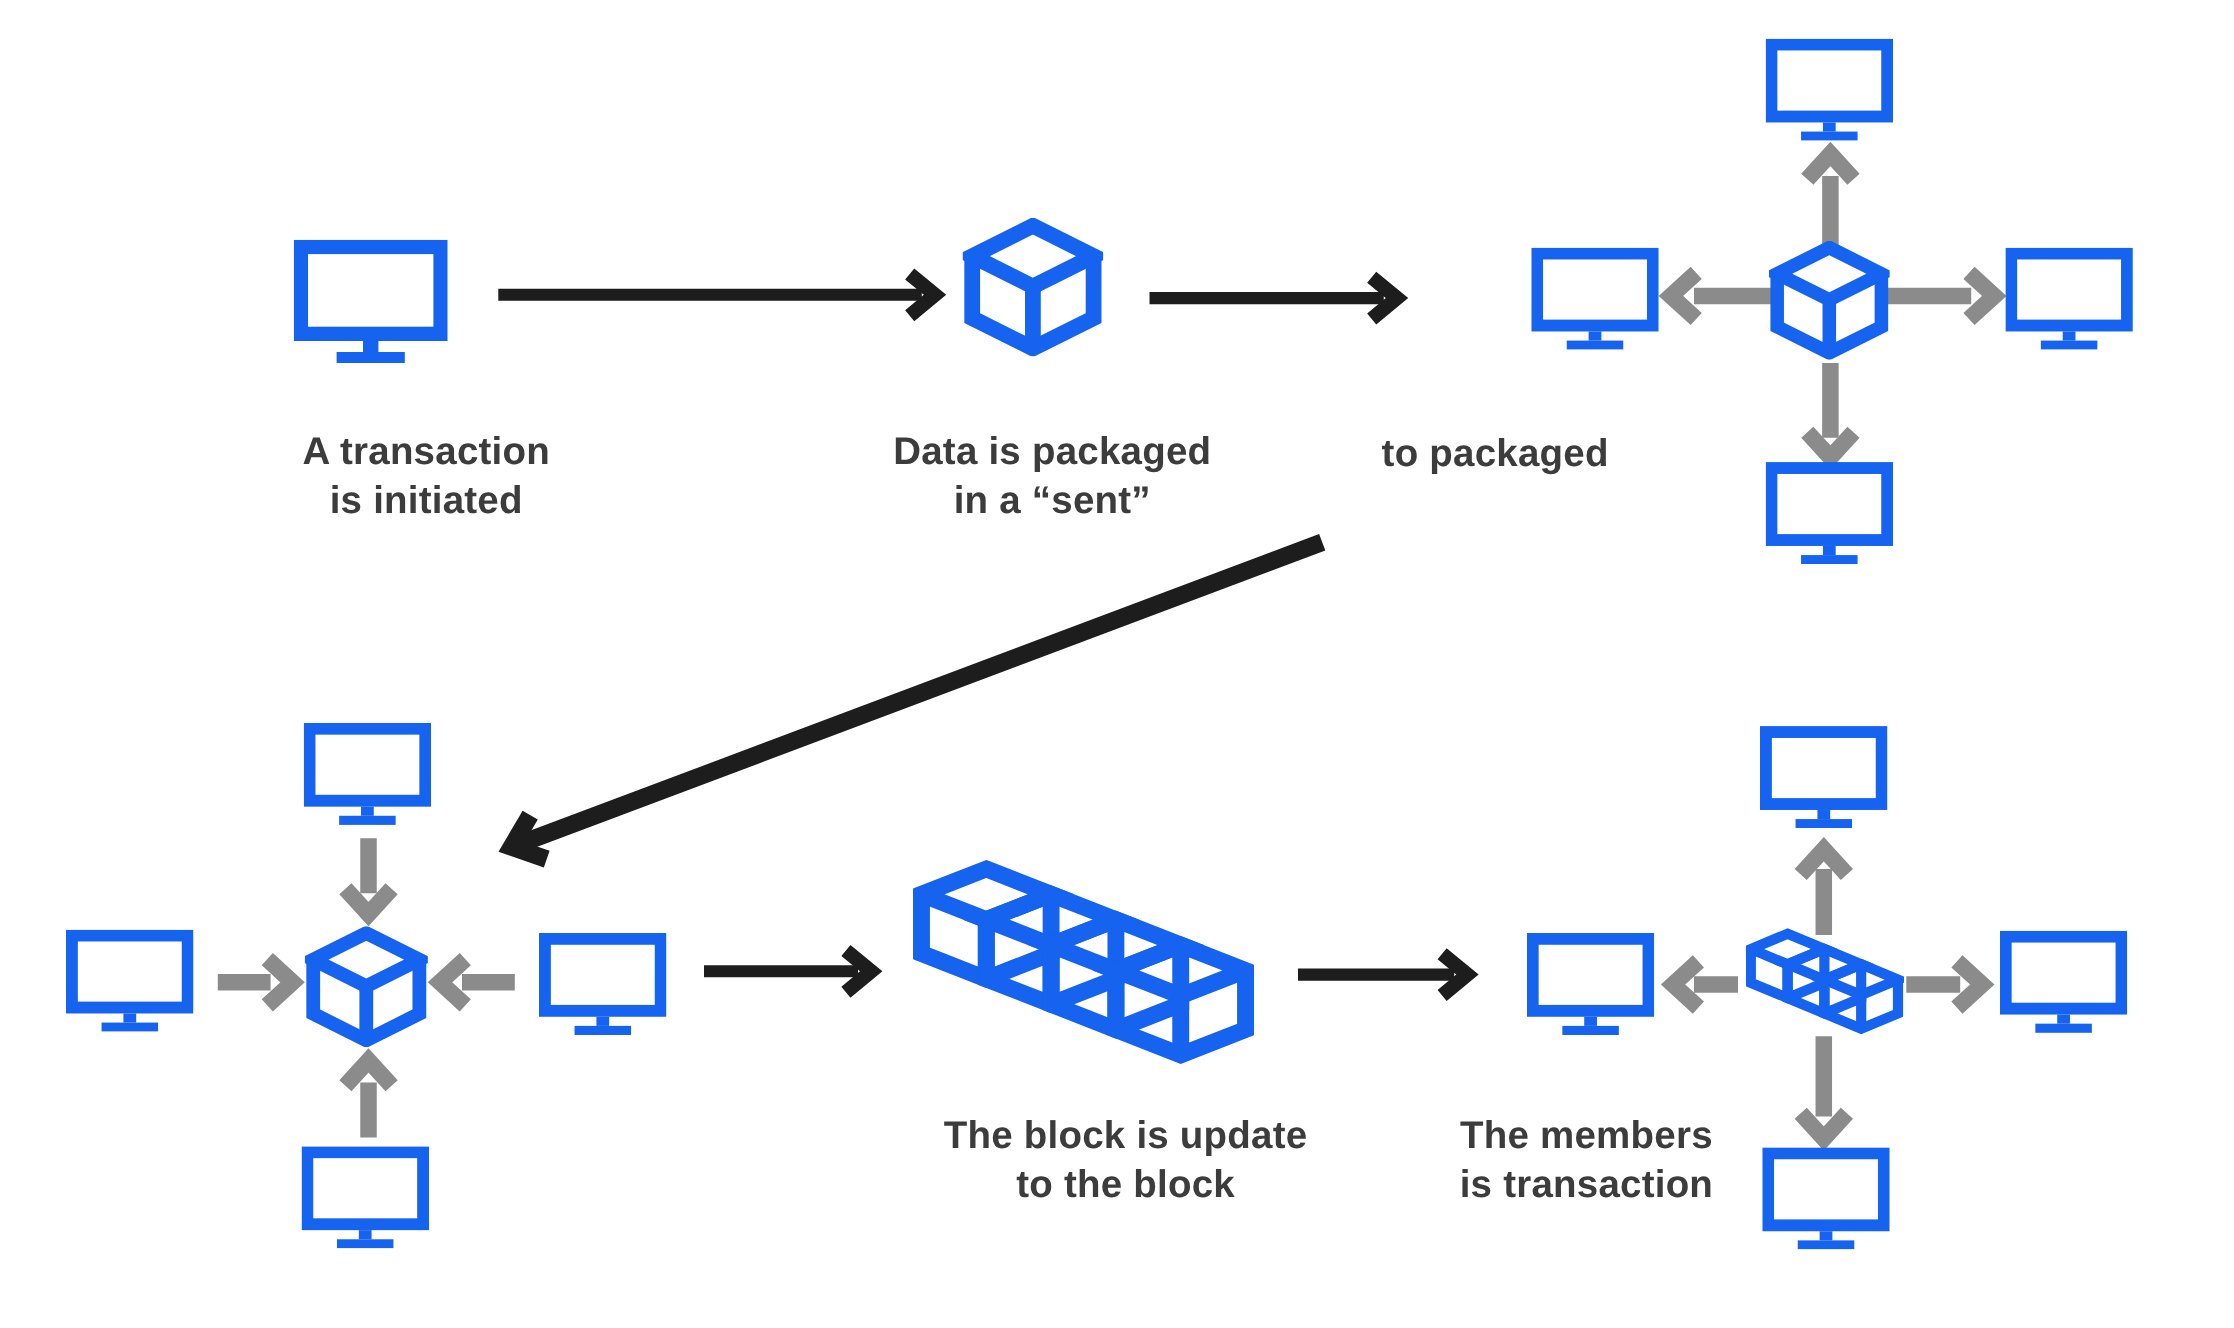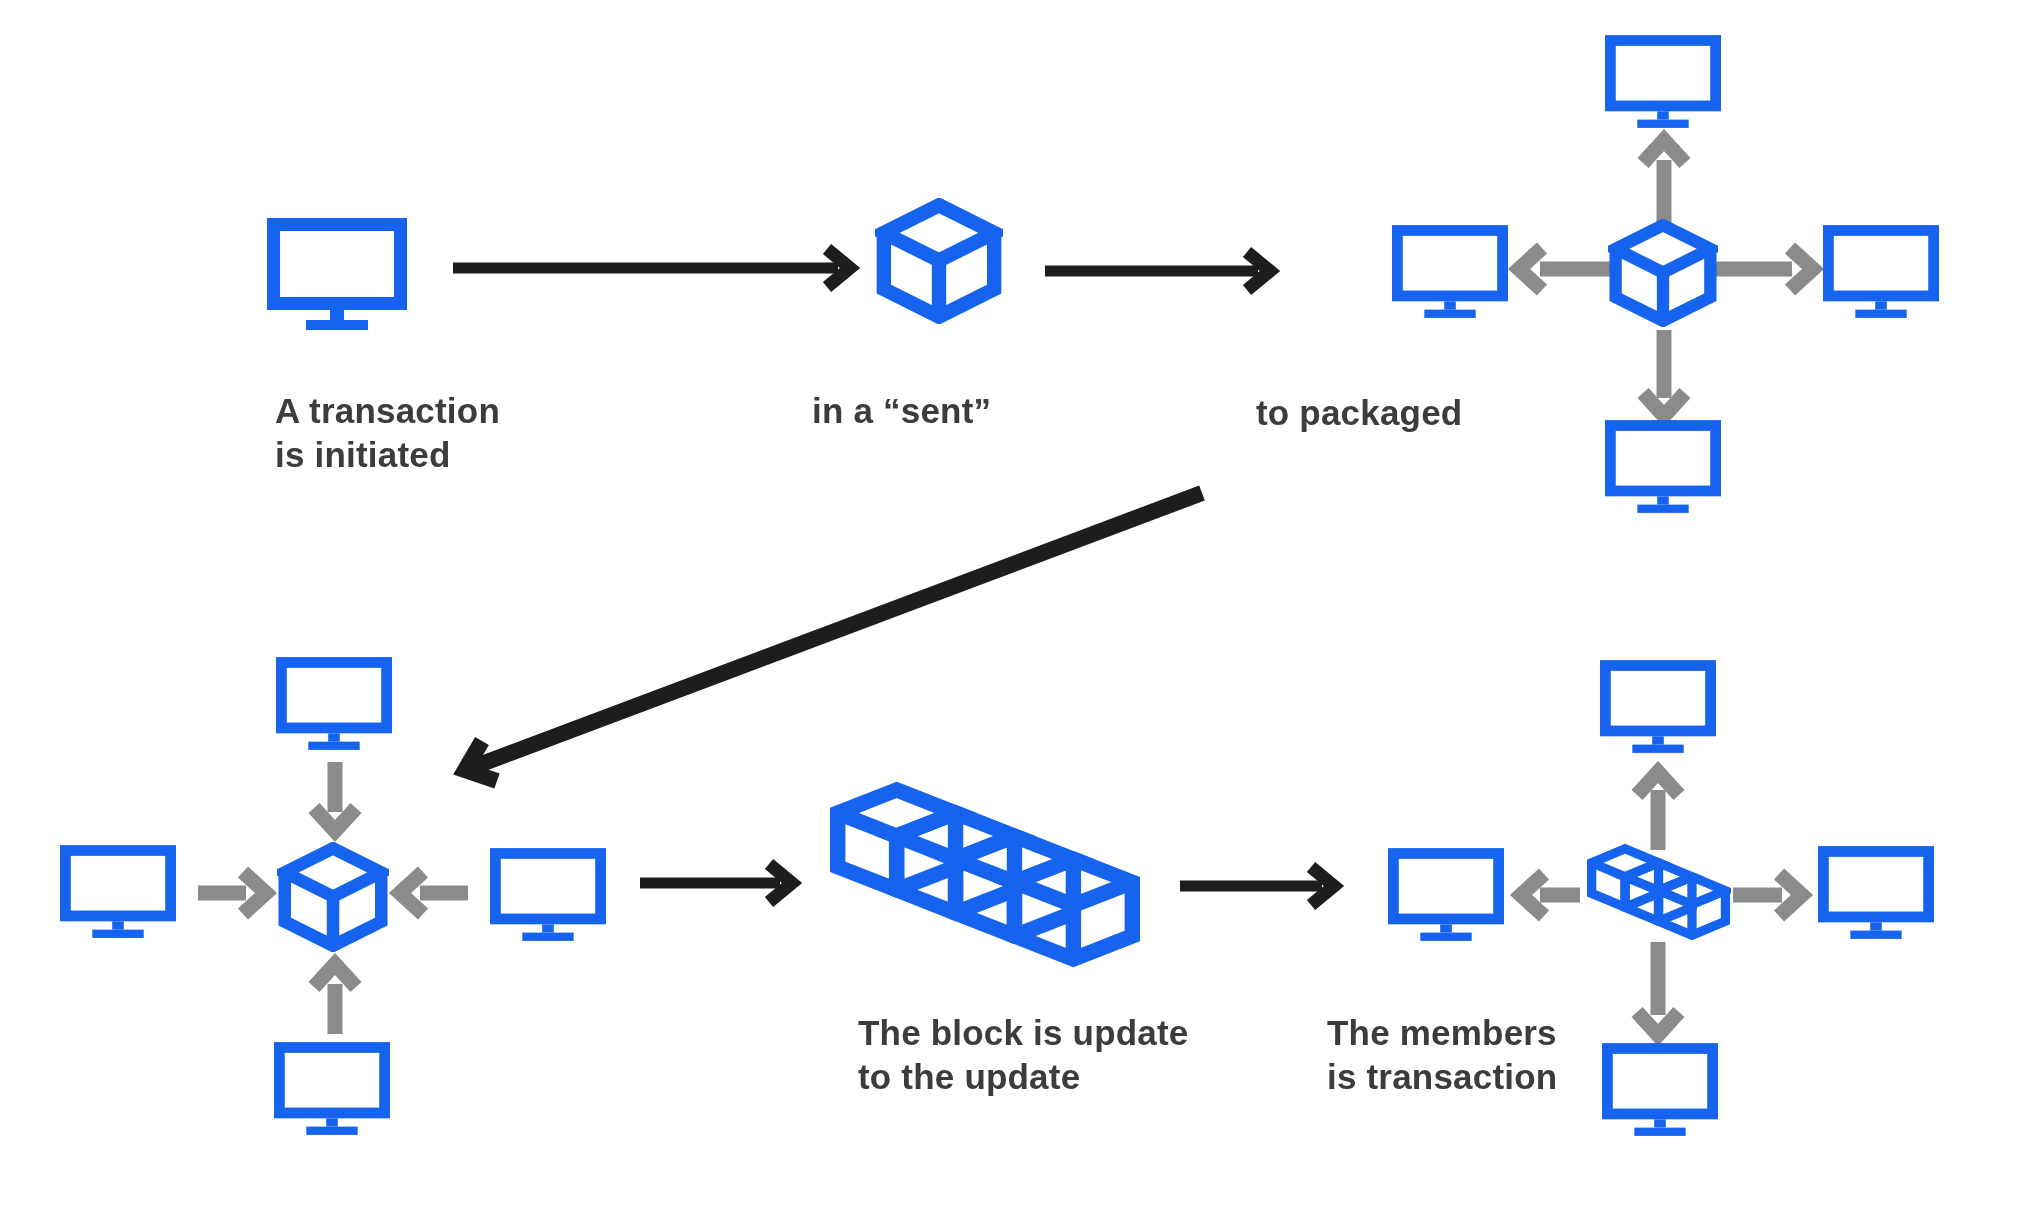"A transaction" .canvas { text-align: none -> center }
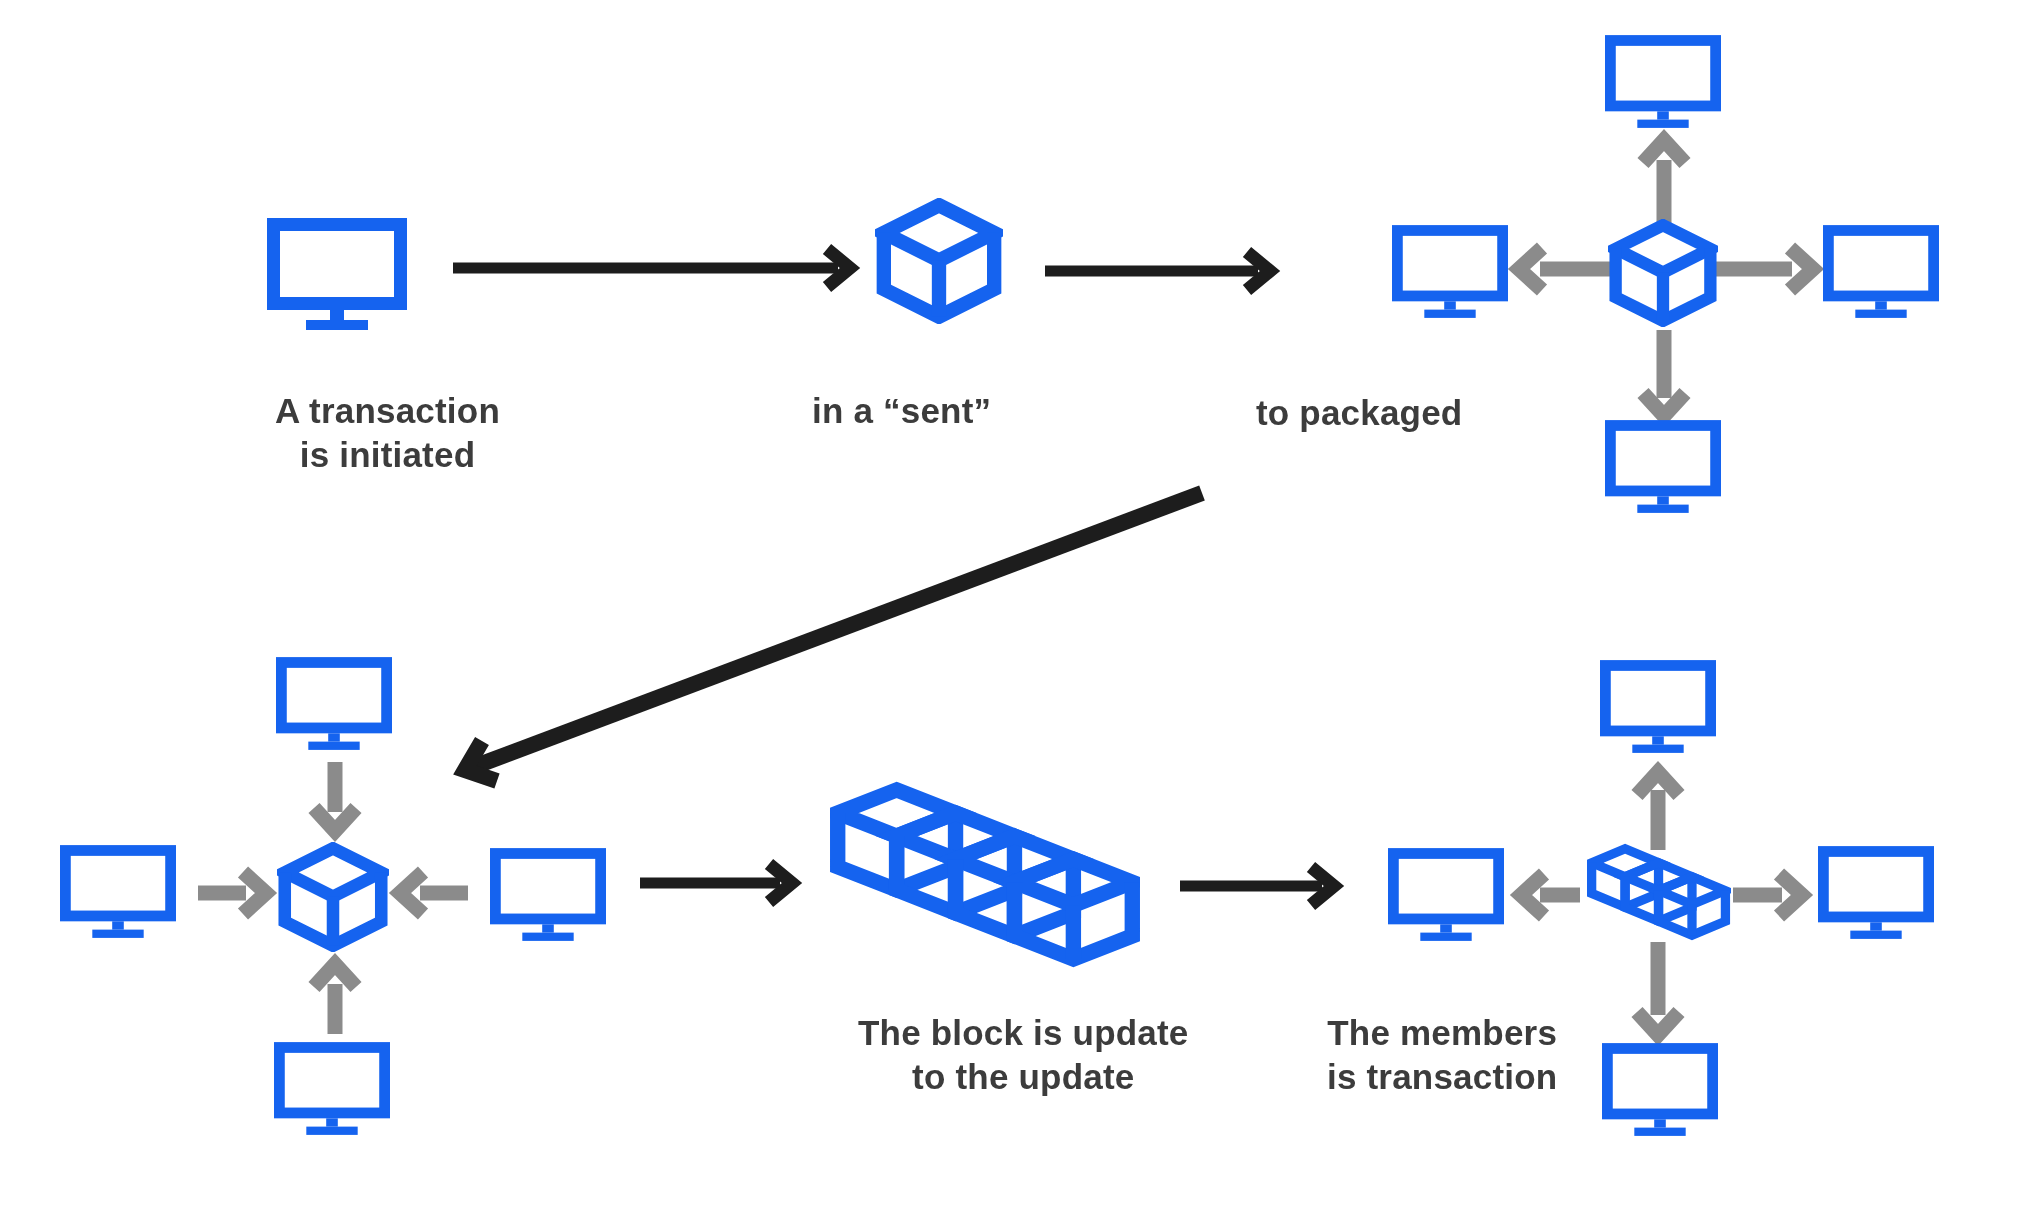"Data is packaged" span { html: none -> <span>Data is packaged</span> }
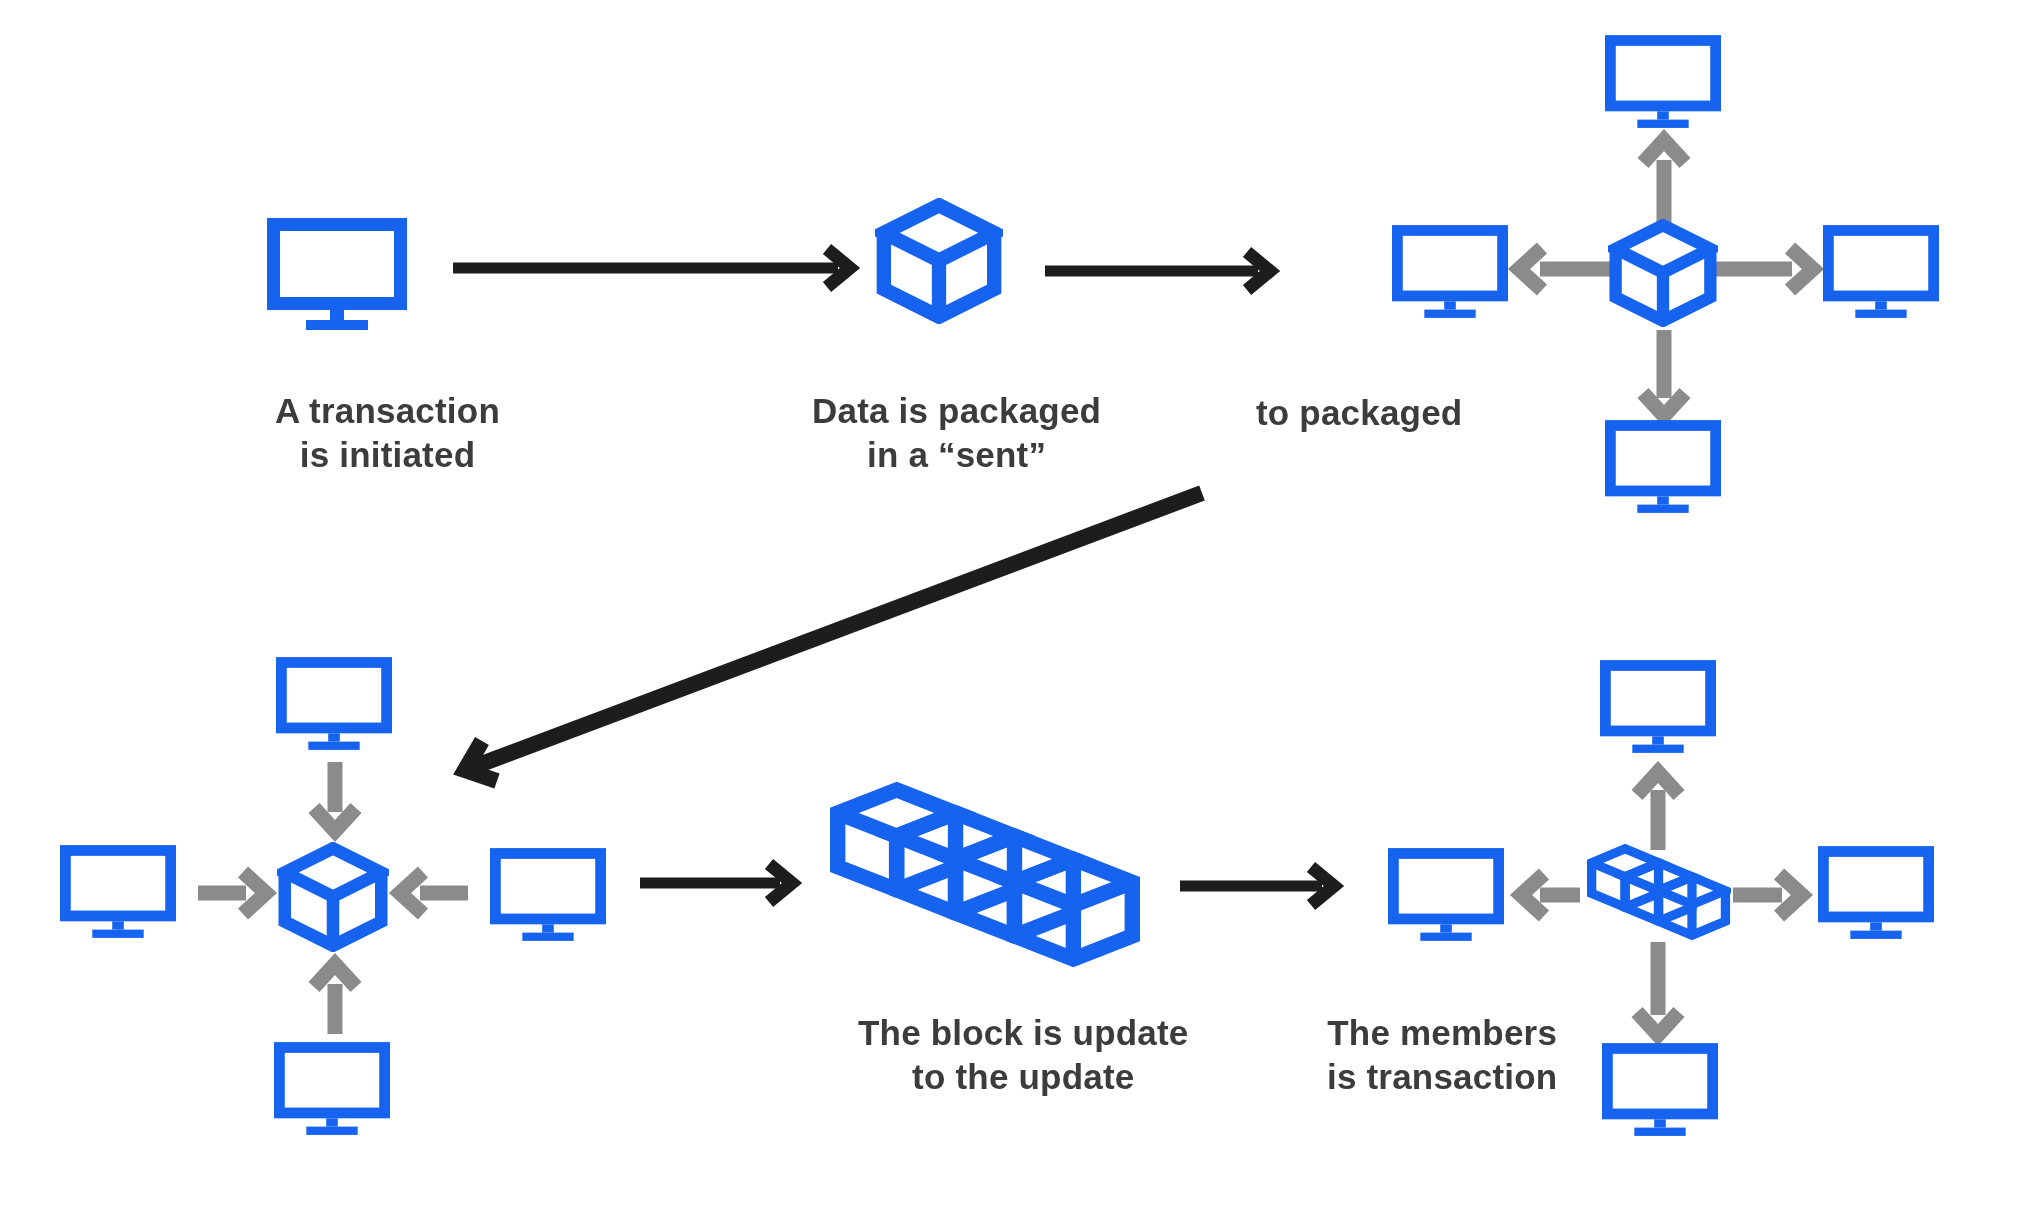"to the update" span { text: update -> block }
